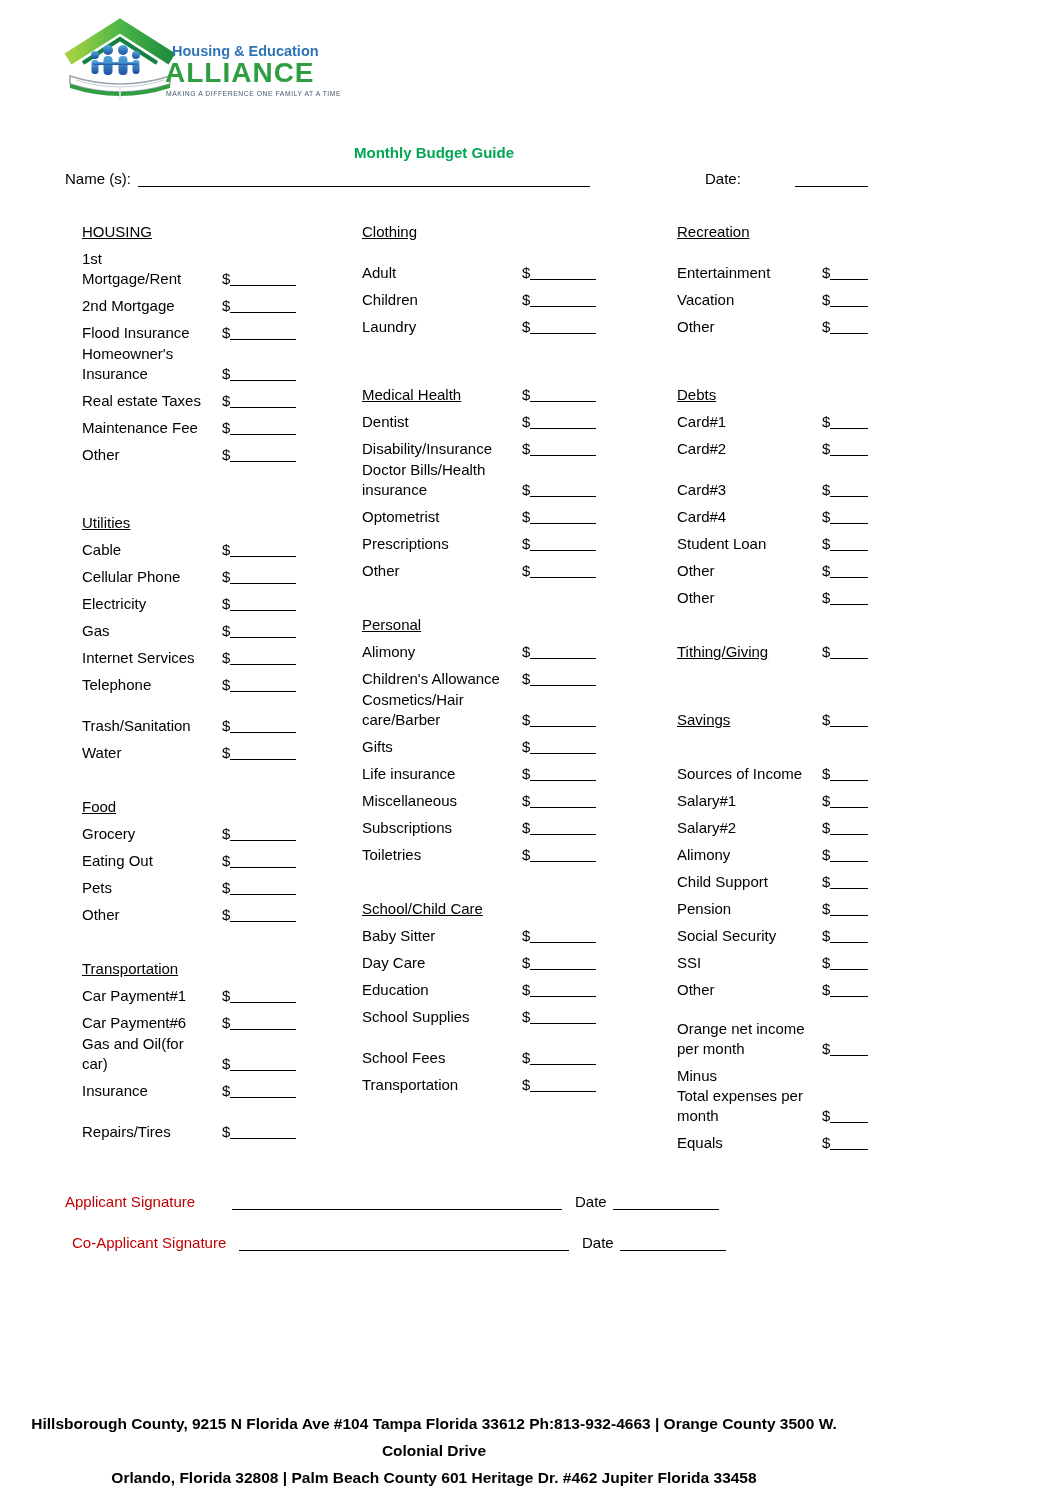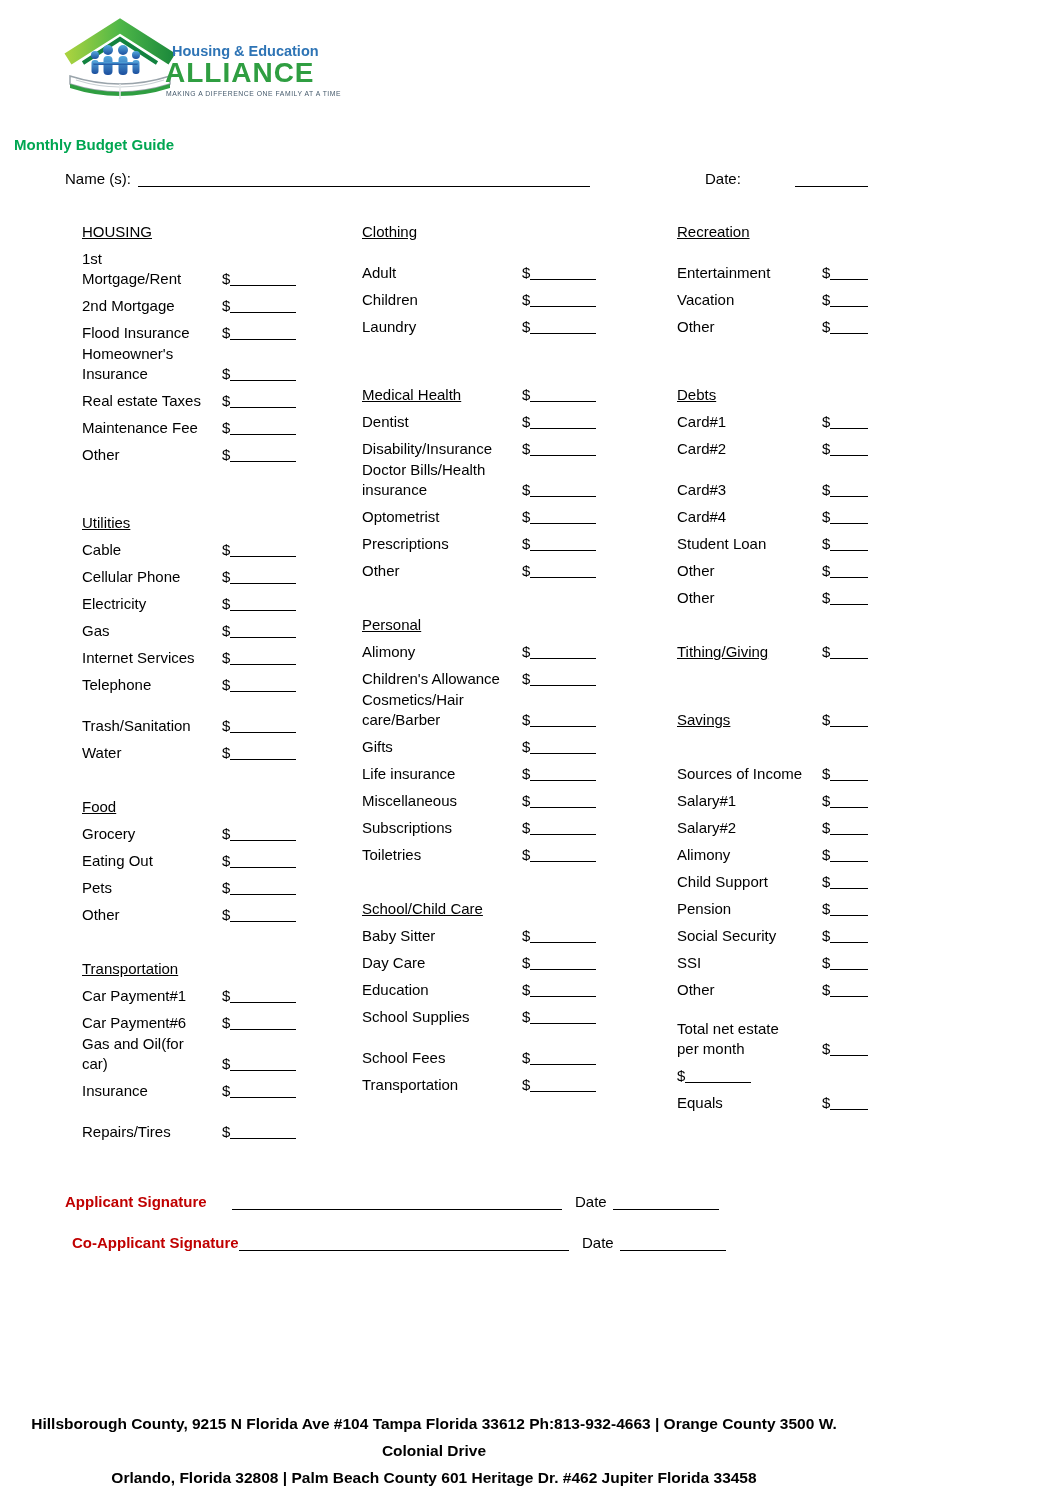"Monthly Budget Guide" #title { padding-left: 14px -> none; text-align: left -> center; top: 136px -> 144px }
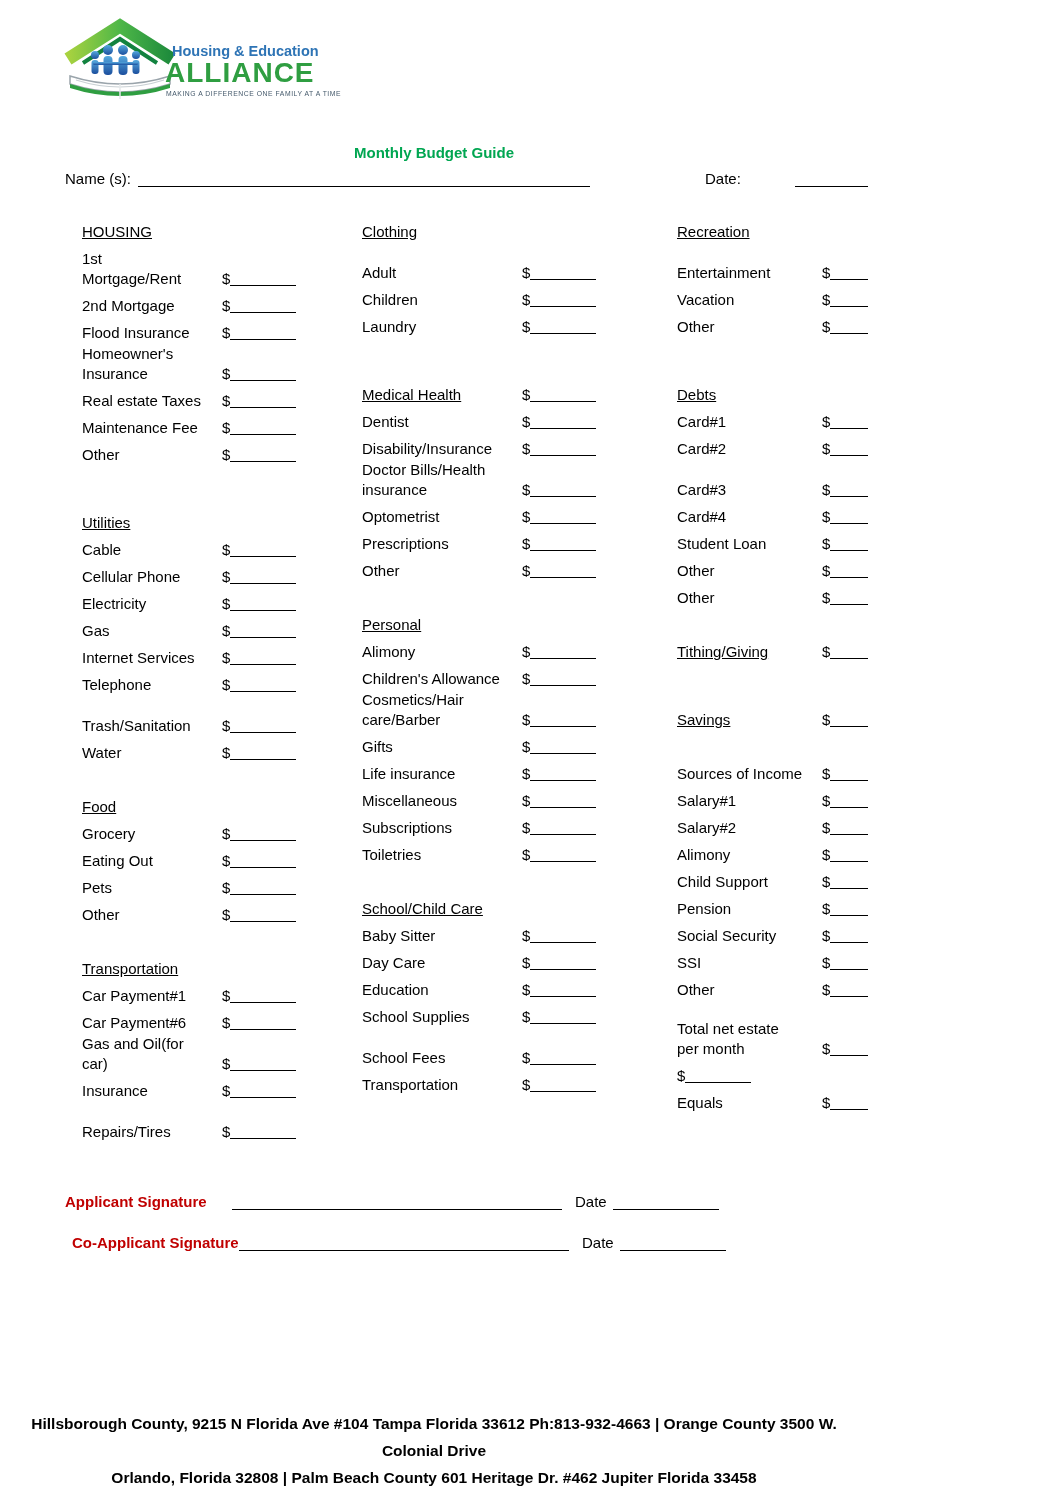"Total net estate" div { text: Total net estate -> Orange net income }
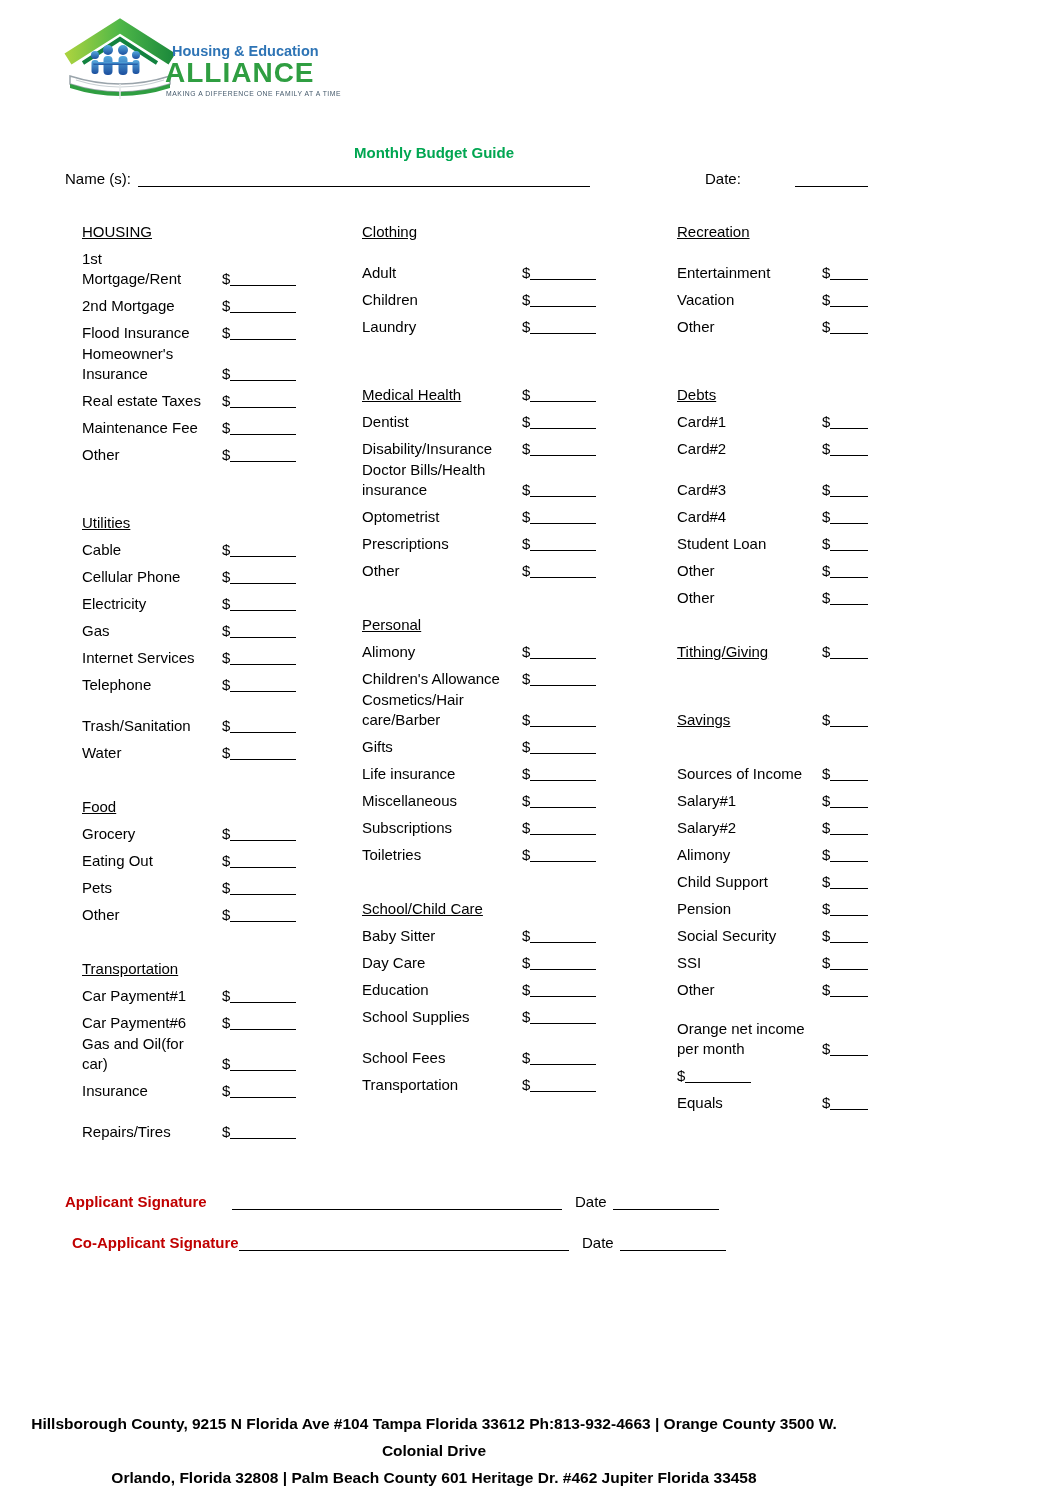"Minus" div.label { html: none -> <div> <div>Minus</div> <div>Total expenses per</div> <div>month</div> </div> }
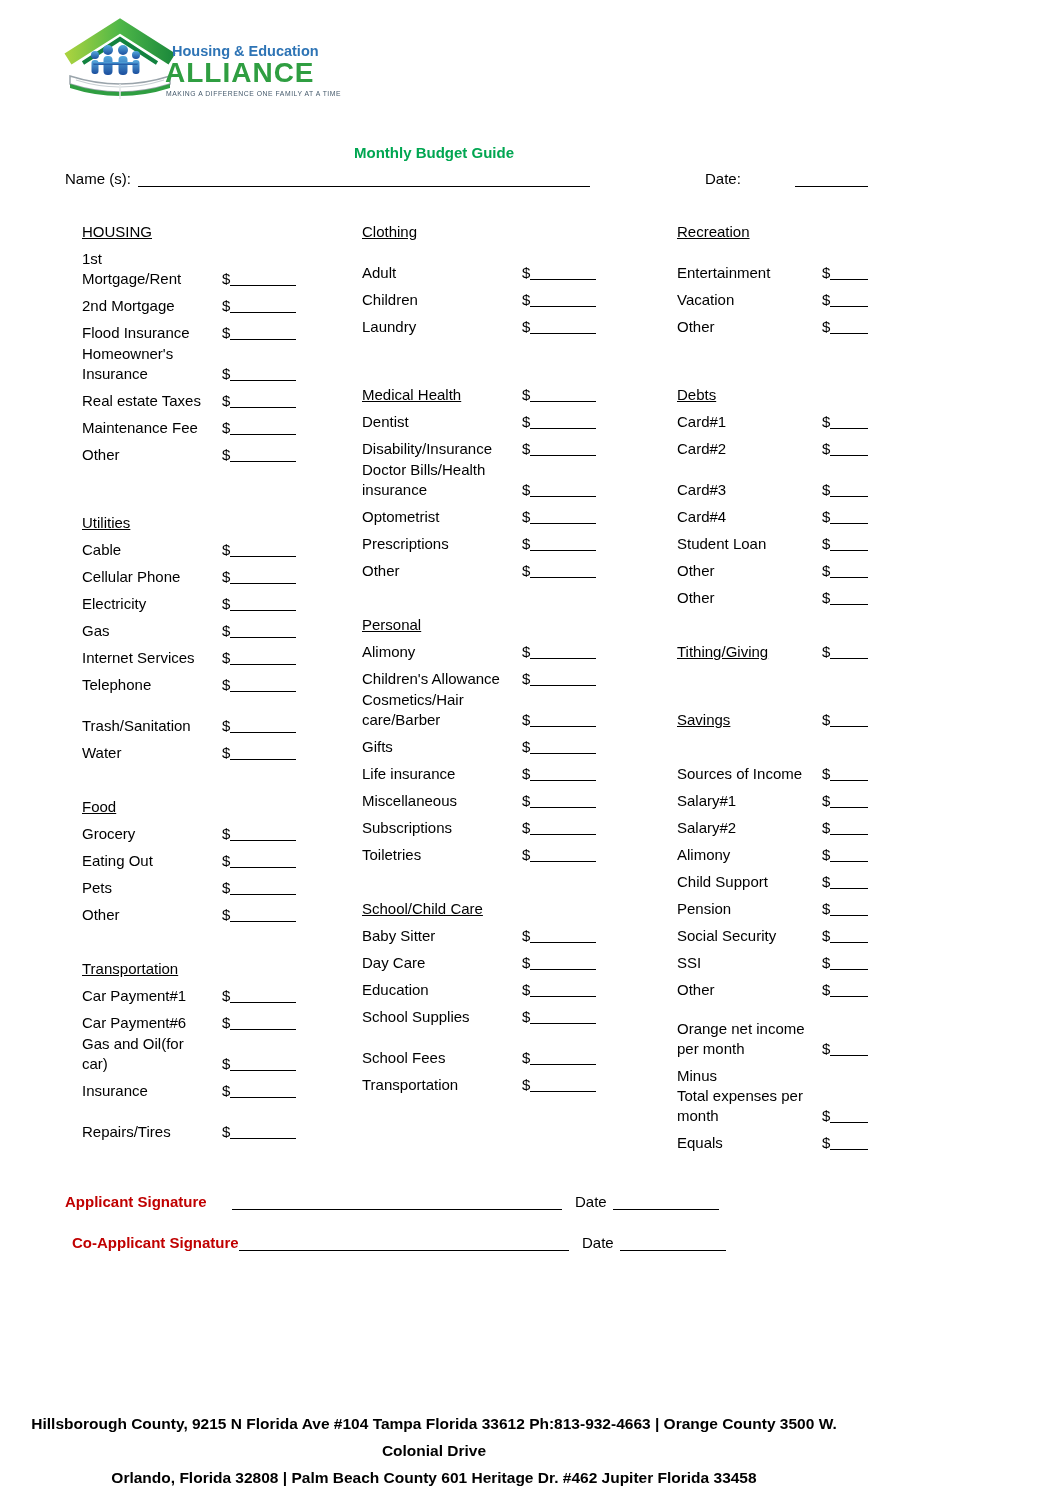"Applicant Signature" .sig-label { font-weight: bold -> normal }
